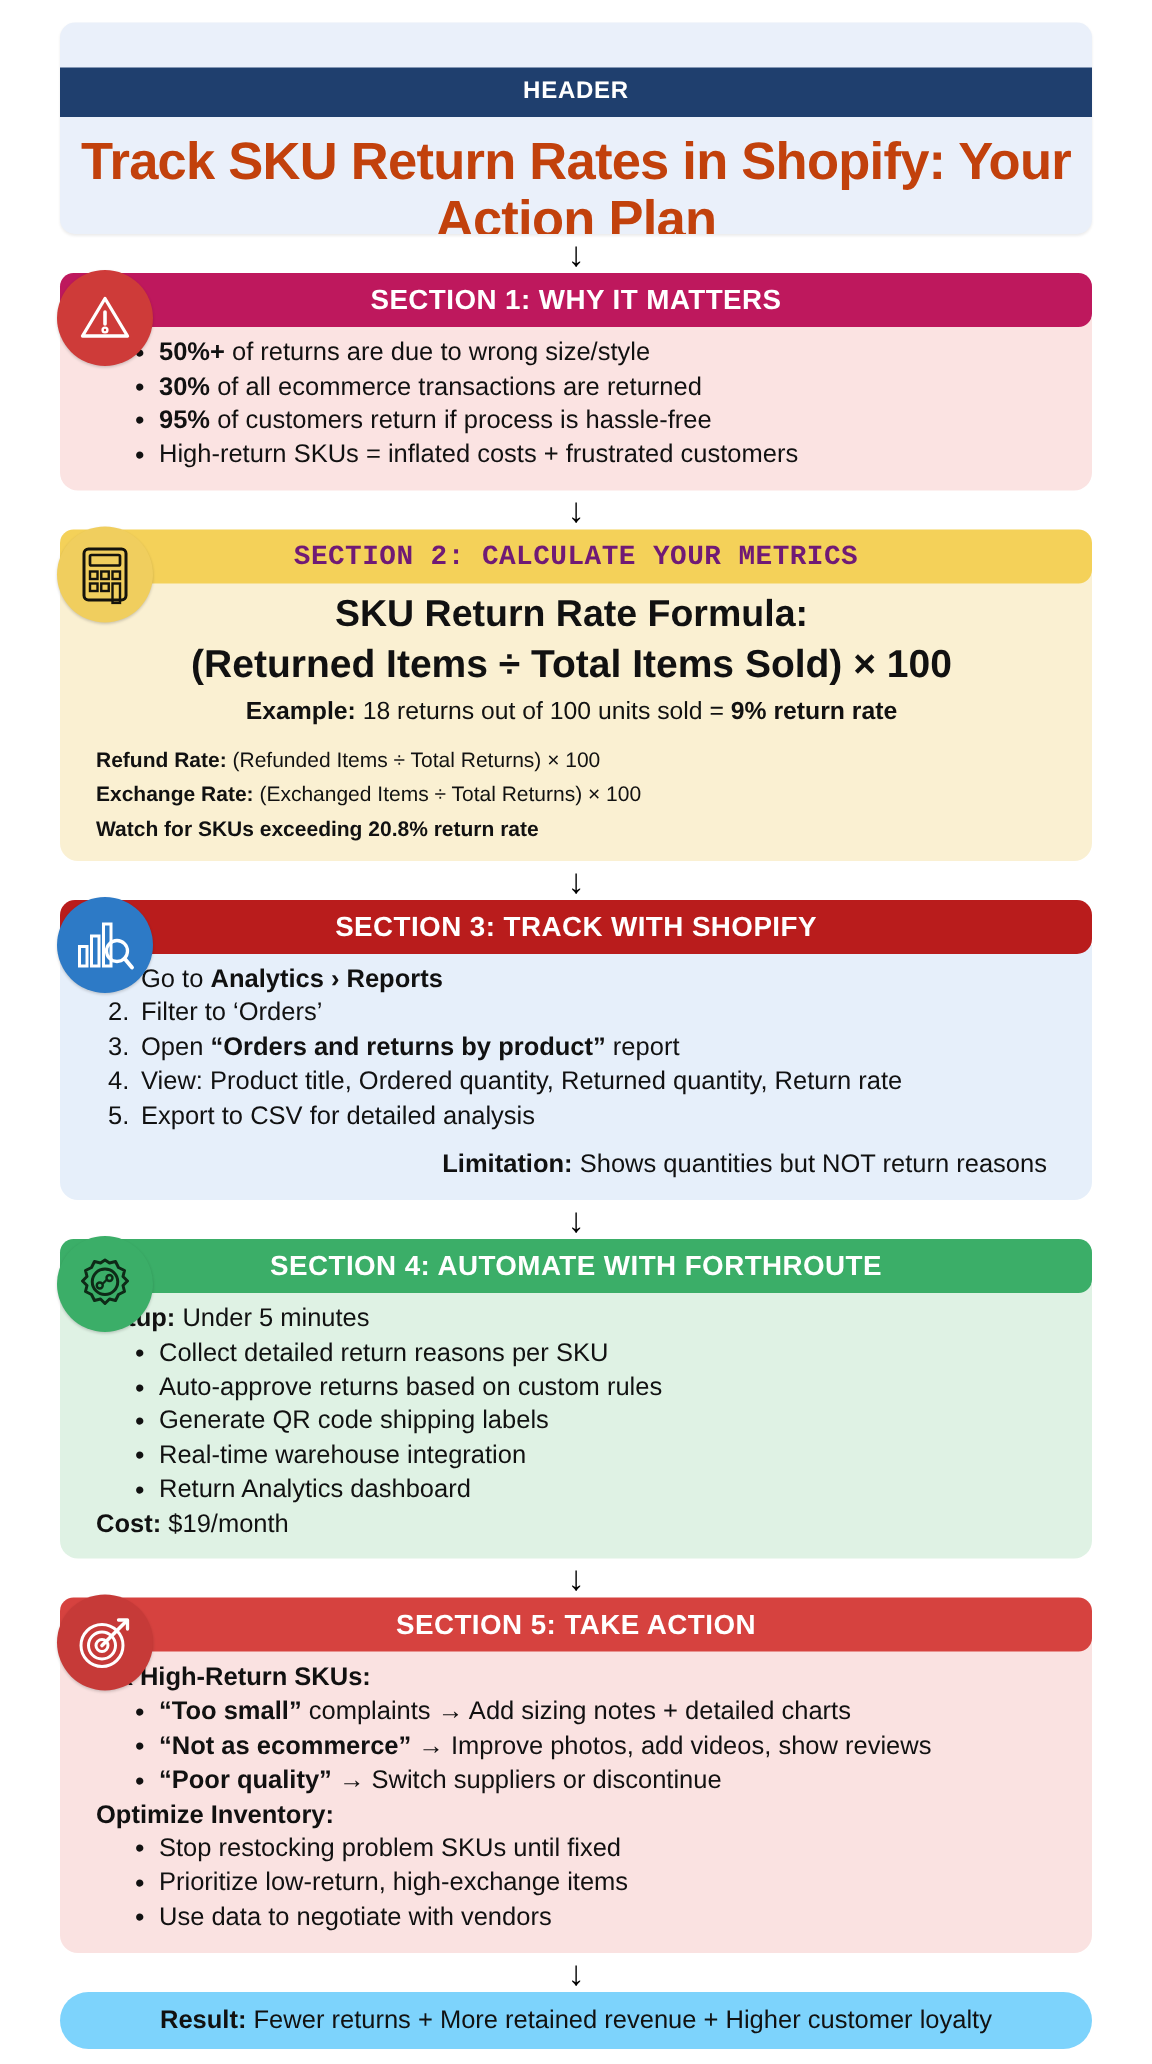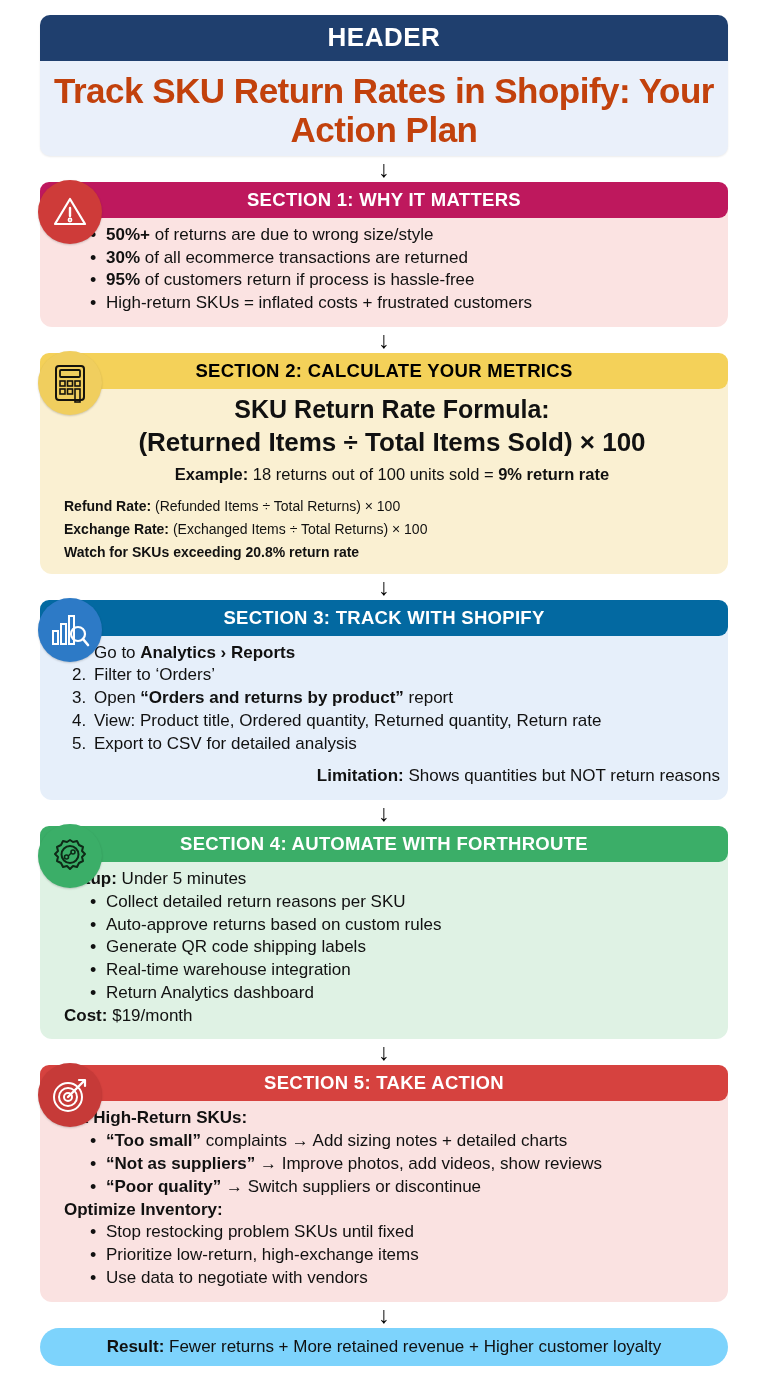"HEADER" .header-bar { font-size: 26px -> 16px; margin-top: none -> 30px }
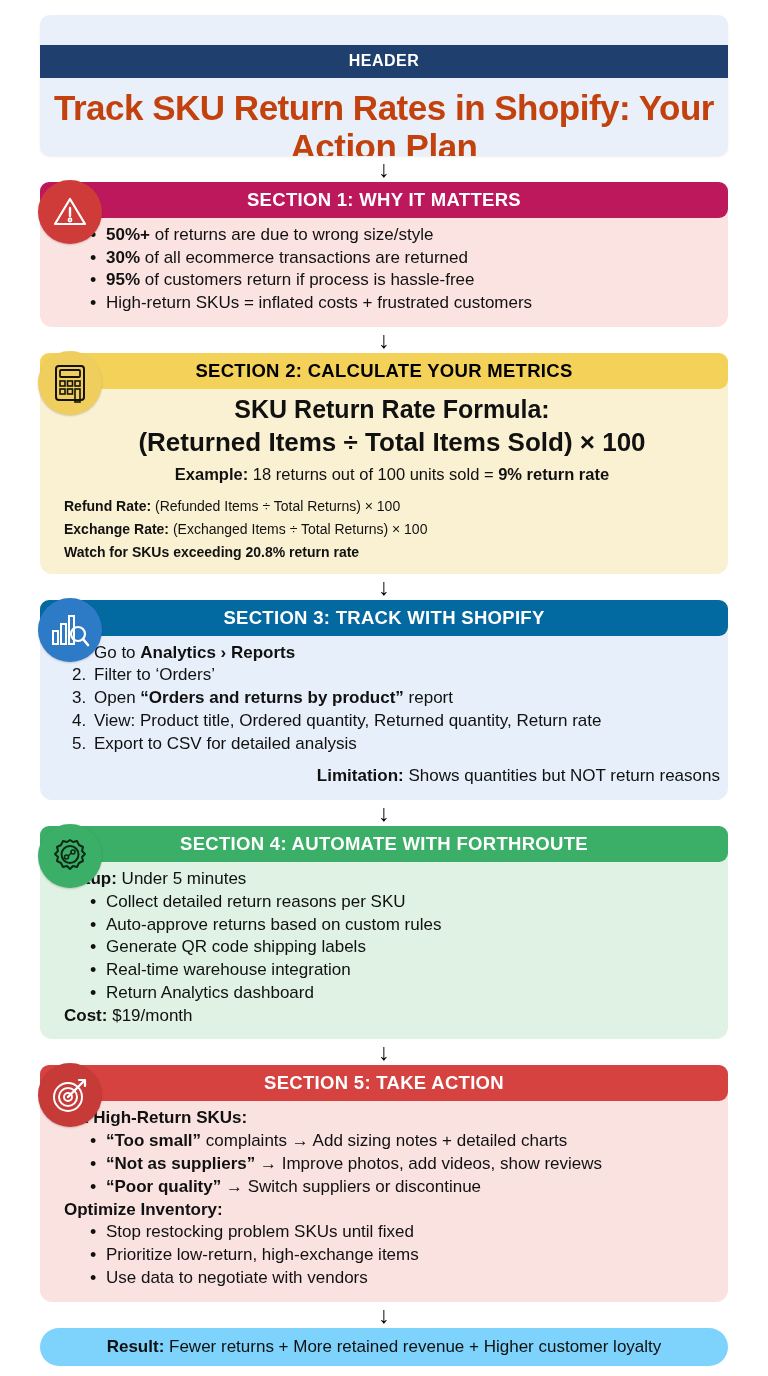"50%+ of returns are due" .sec-body { padding: 12px 8px 12px 24px -> 12px 30px 12px 24px }
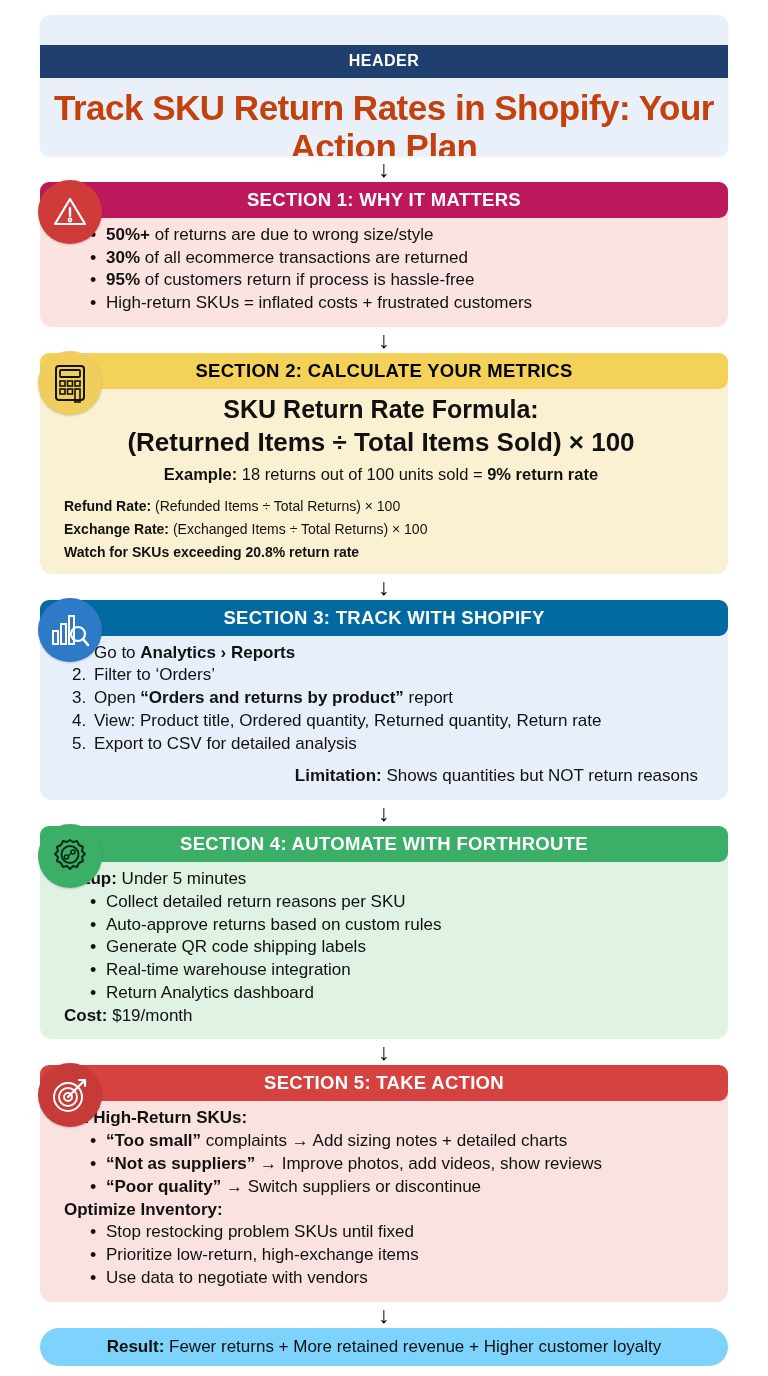"SECTION 2: CALCULATE YOUR METRICS" .s2 .sec-bar { color: #000000 -> #701a75; font-family: none -> Liberation Mono, monospace }
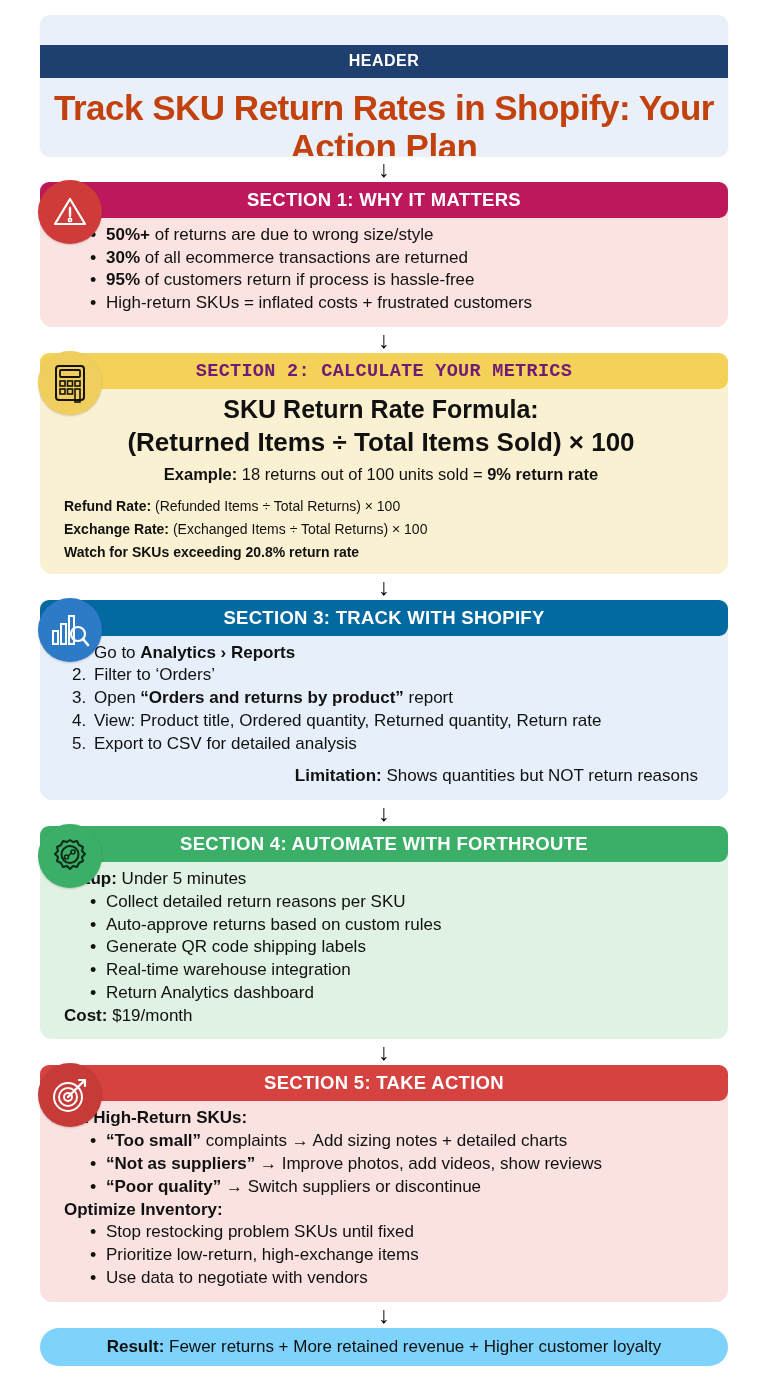"SECTION 3: TRACK WITH SHOPIFY" .s3 .sec-bar { background: #0369a1 -> #b91c1c; border-radius: none -> 10px }
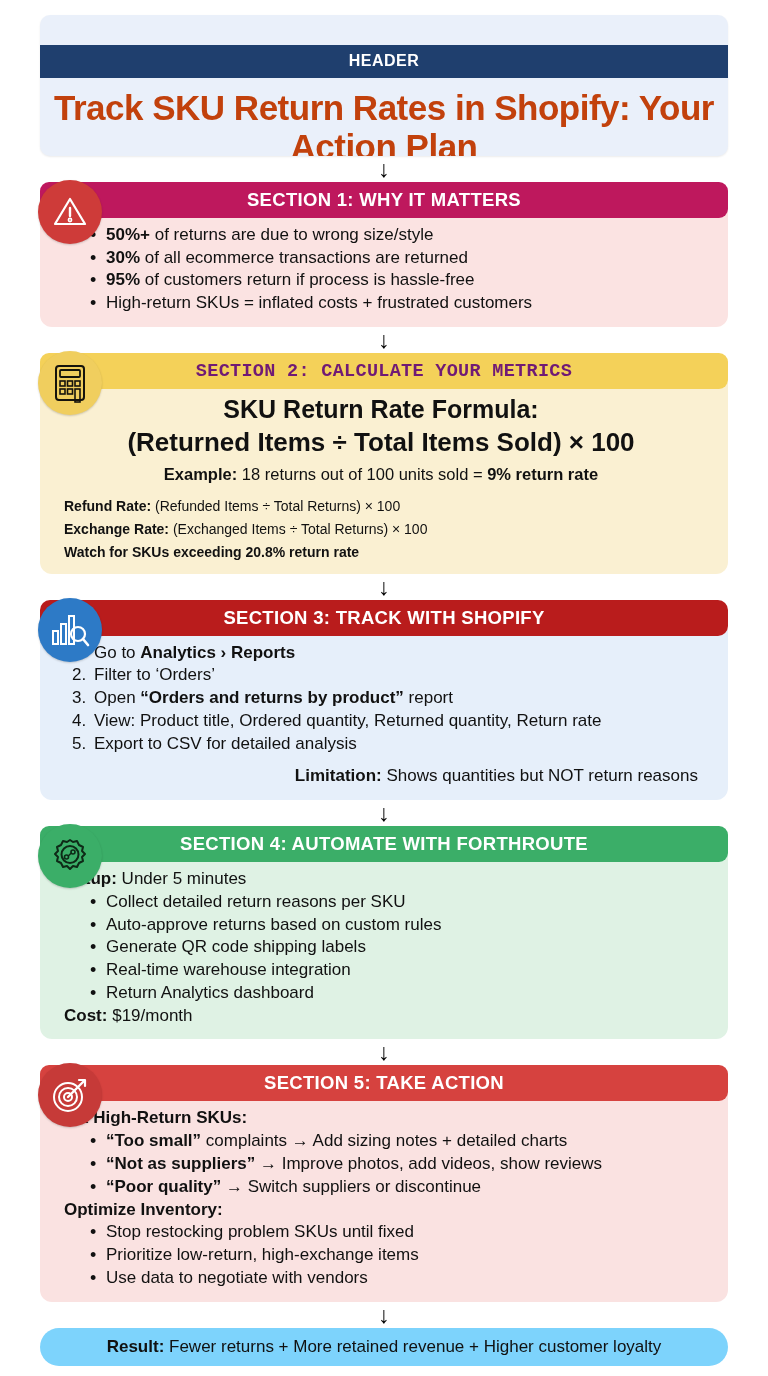"“Not as suppliers”" b { text: suppliers -> ecommerce }
